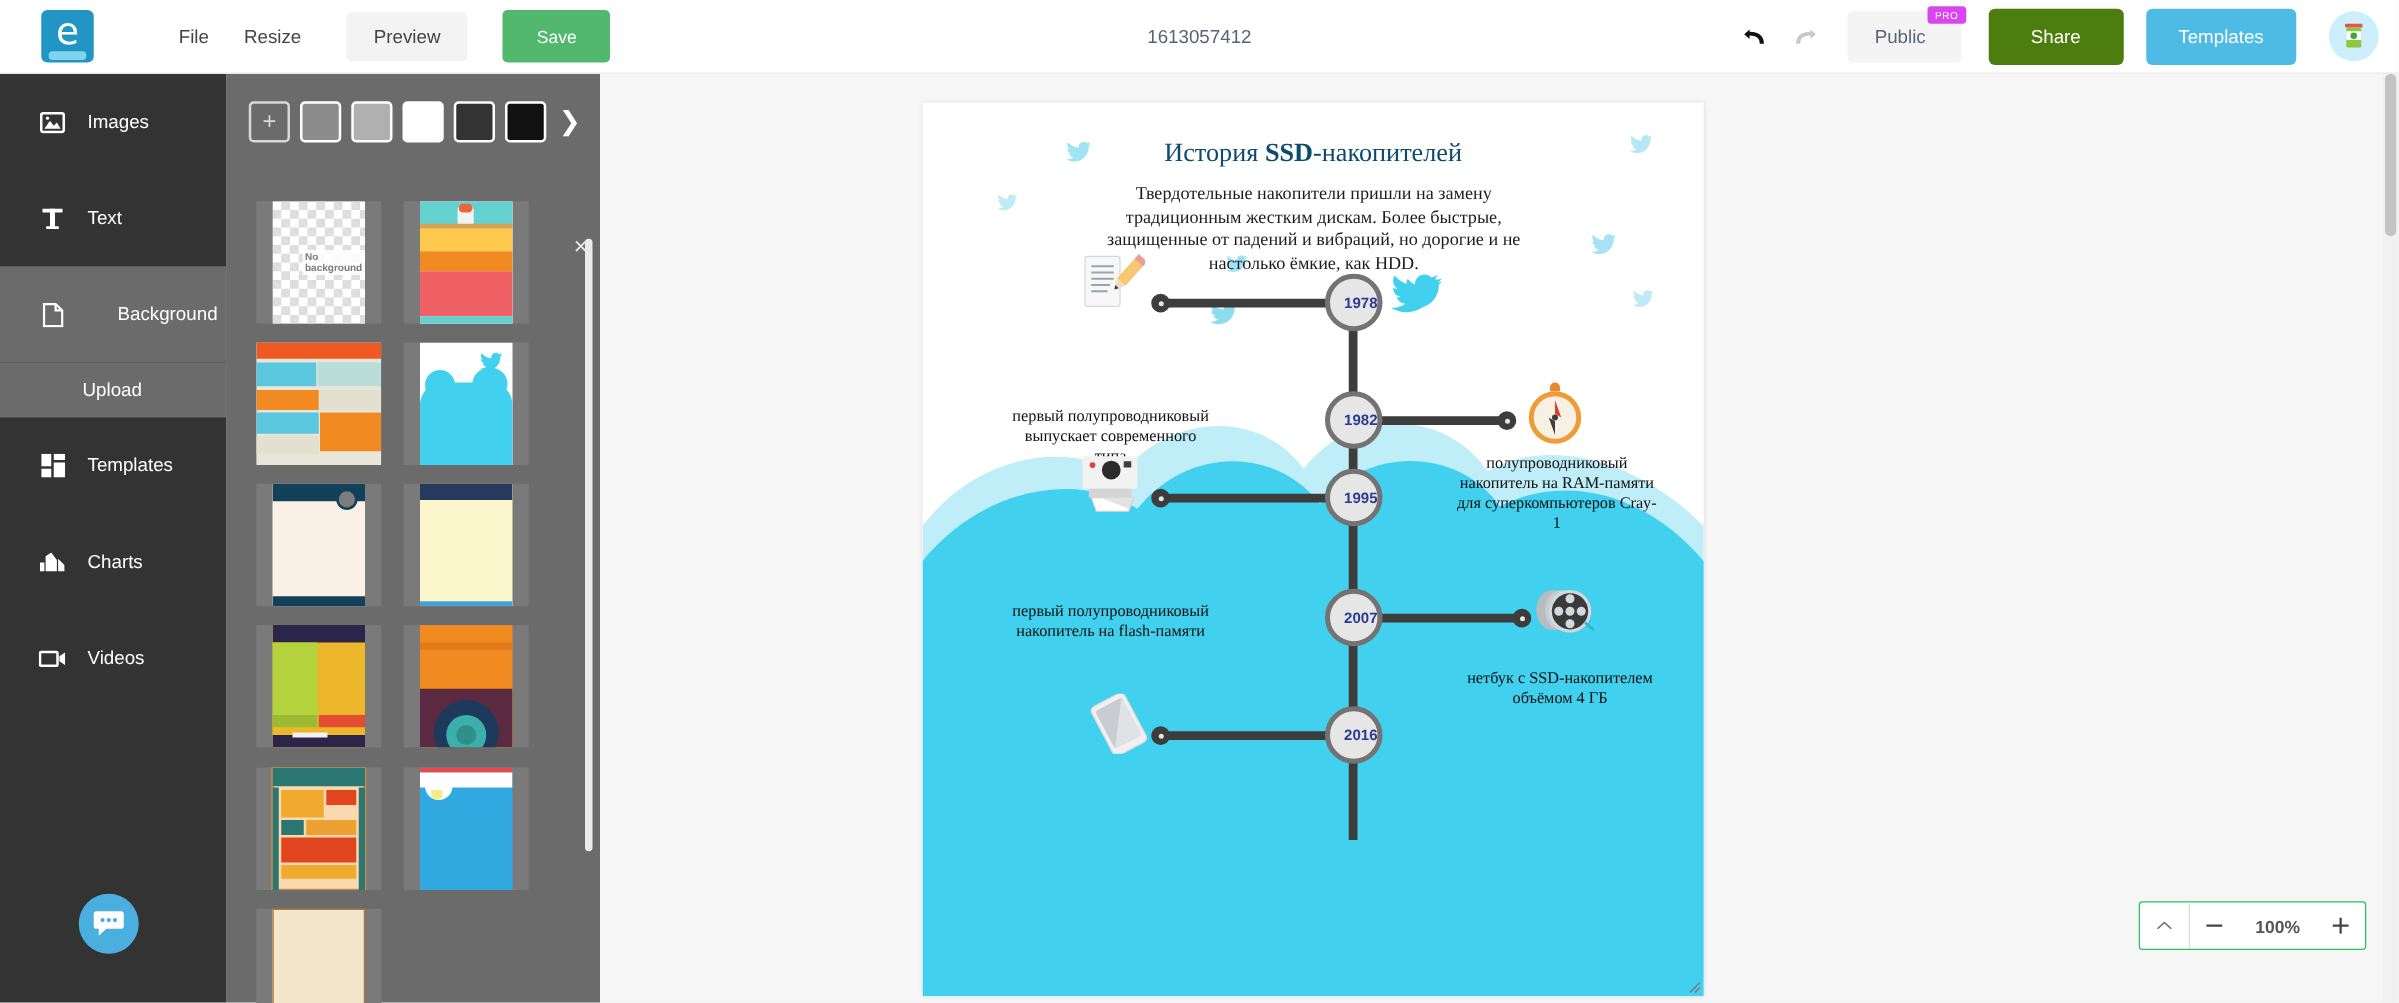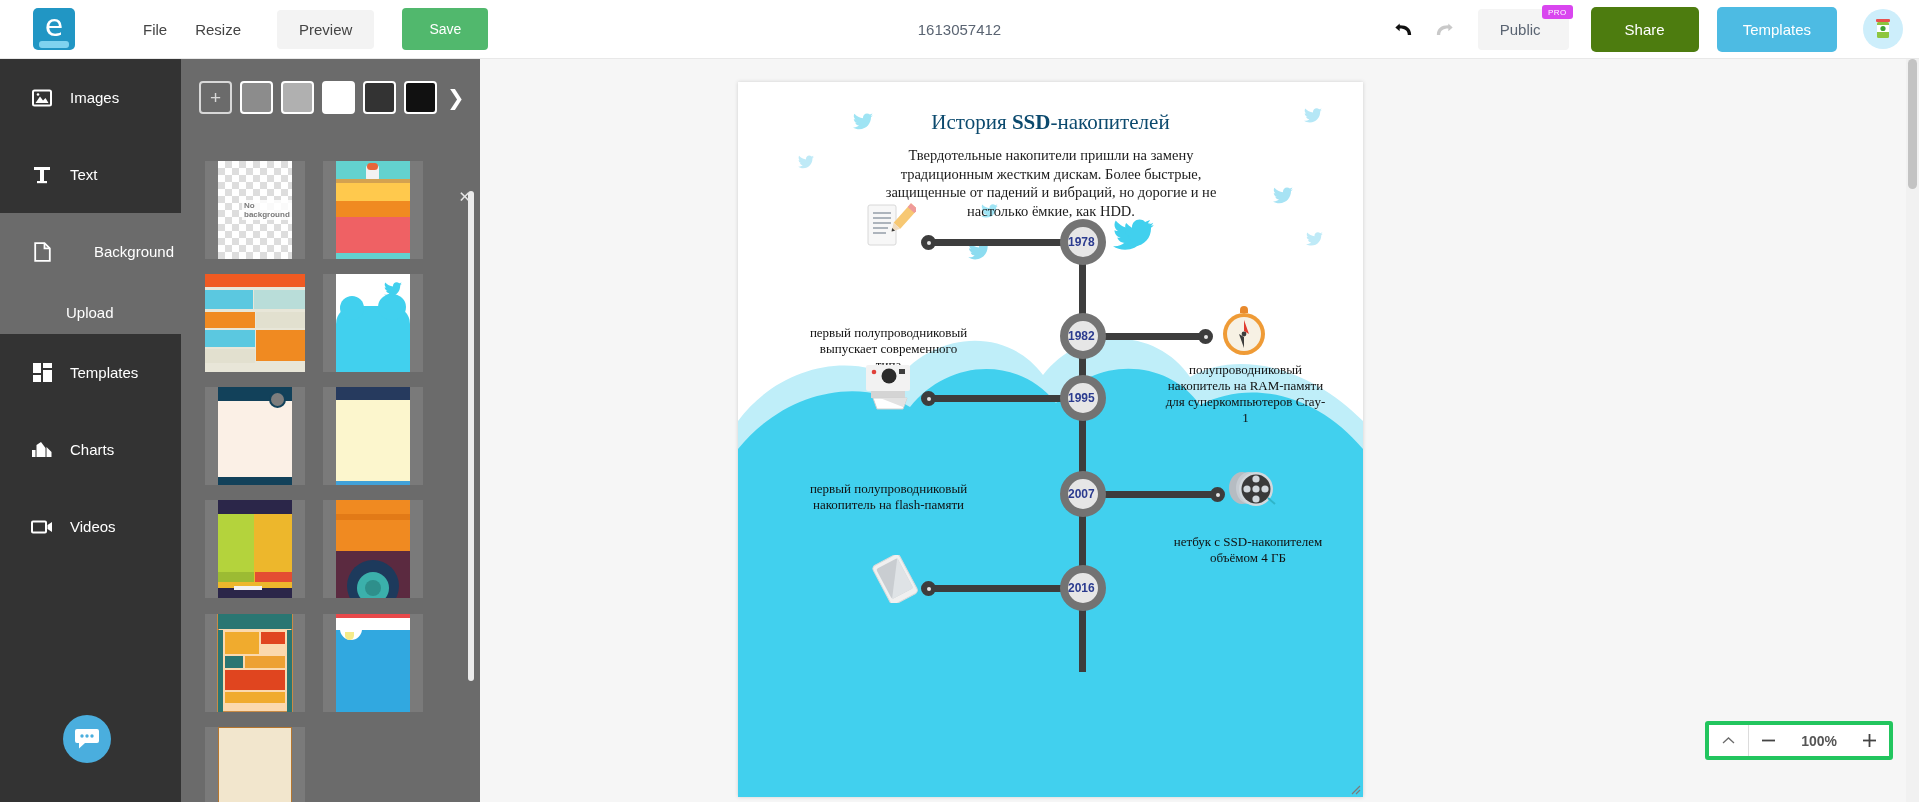"1978" .node { border: 8px solid #737373 -> 4px solid #737373; justify-content: flex-start -> flex-end }
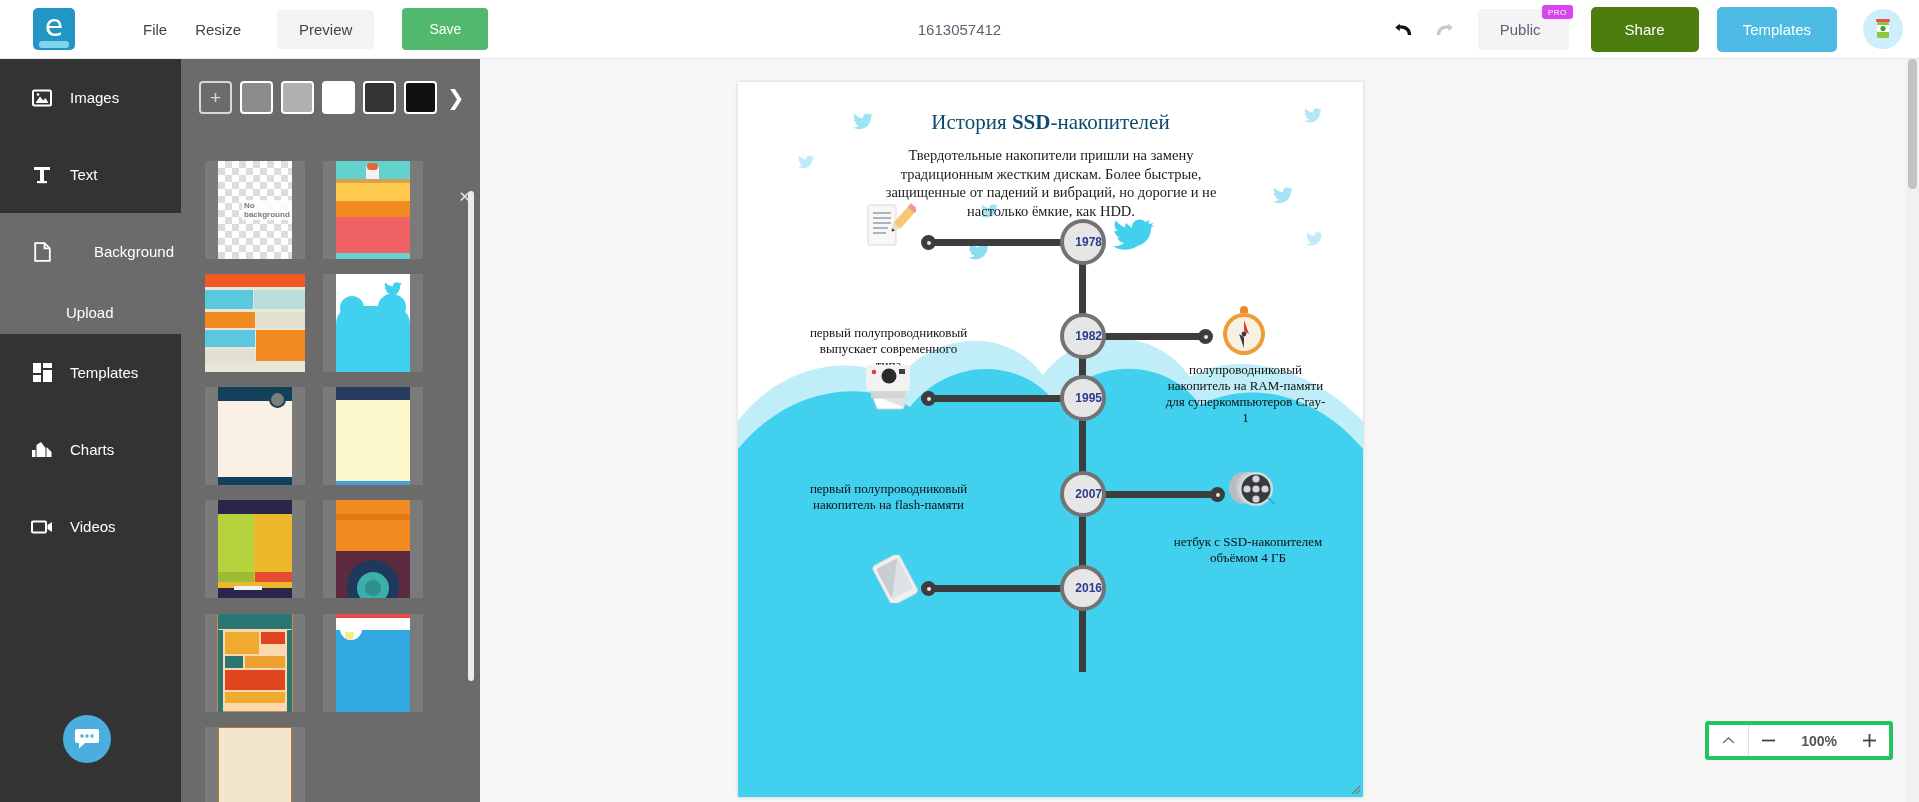"100%" .zoomctl { border: 4px solid #22c55e -> 1px solid #22c55e }
